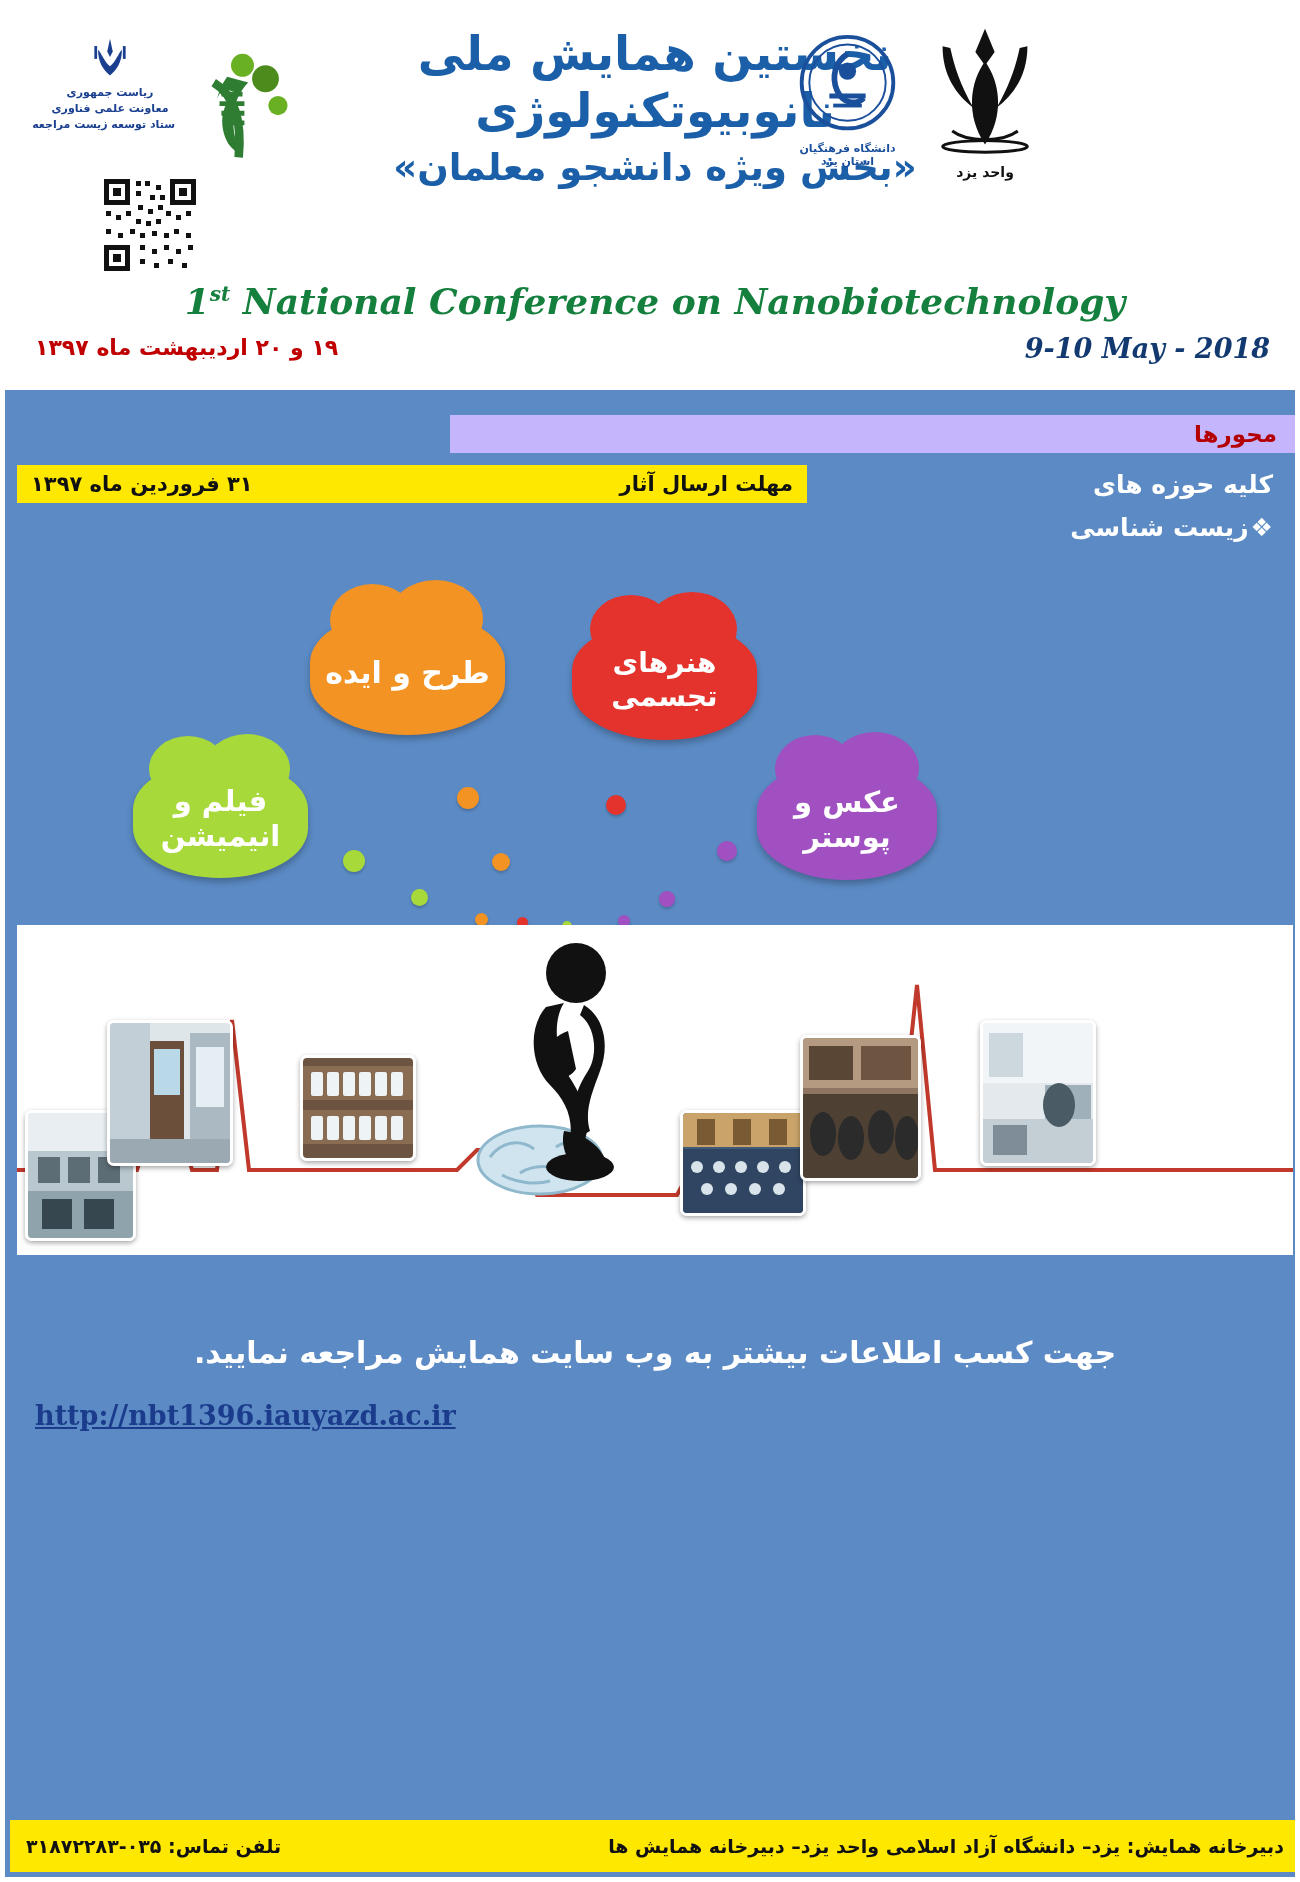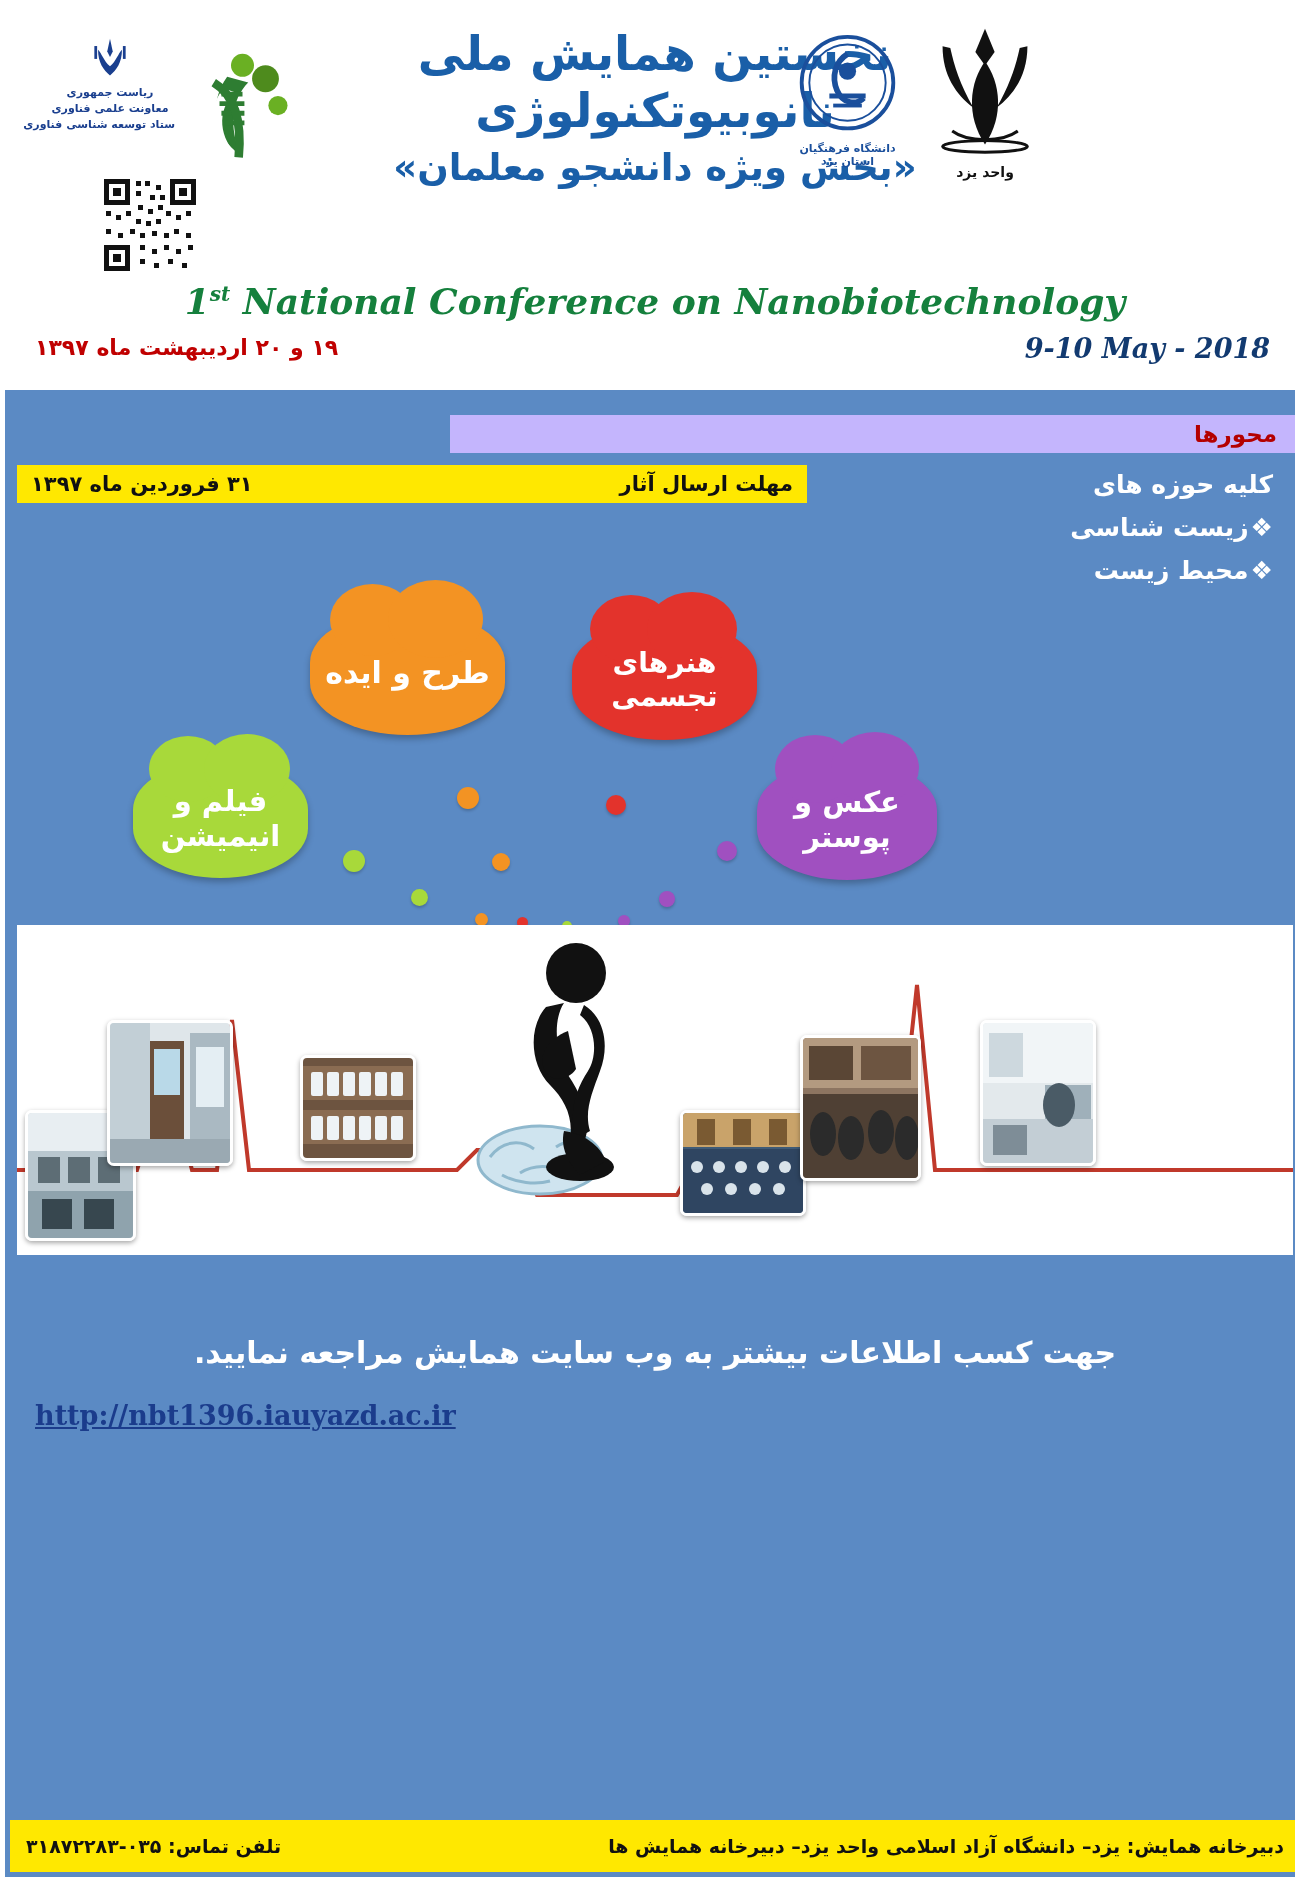"ستاد توسعه شناسی فناوری" div { text: شناسی فناوری -> زیست مراجعه }
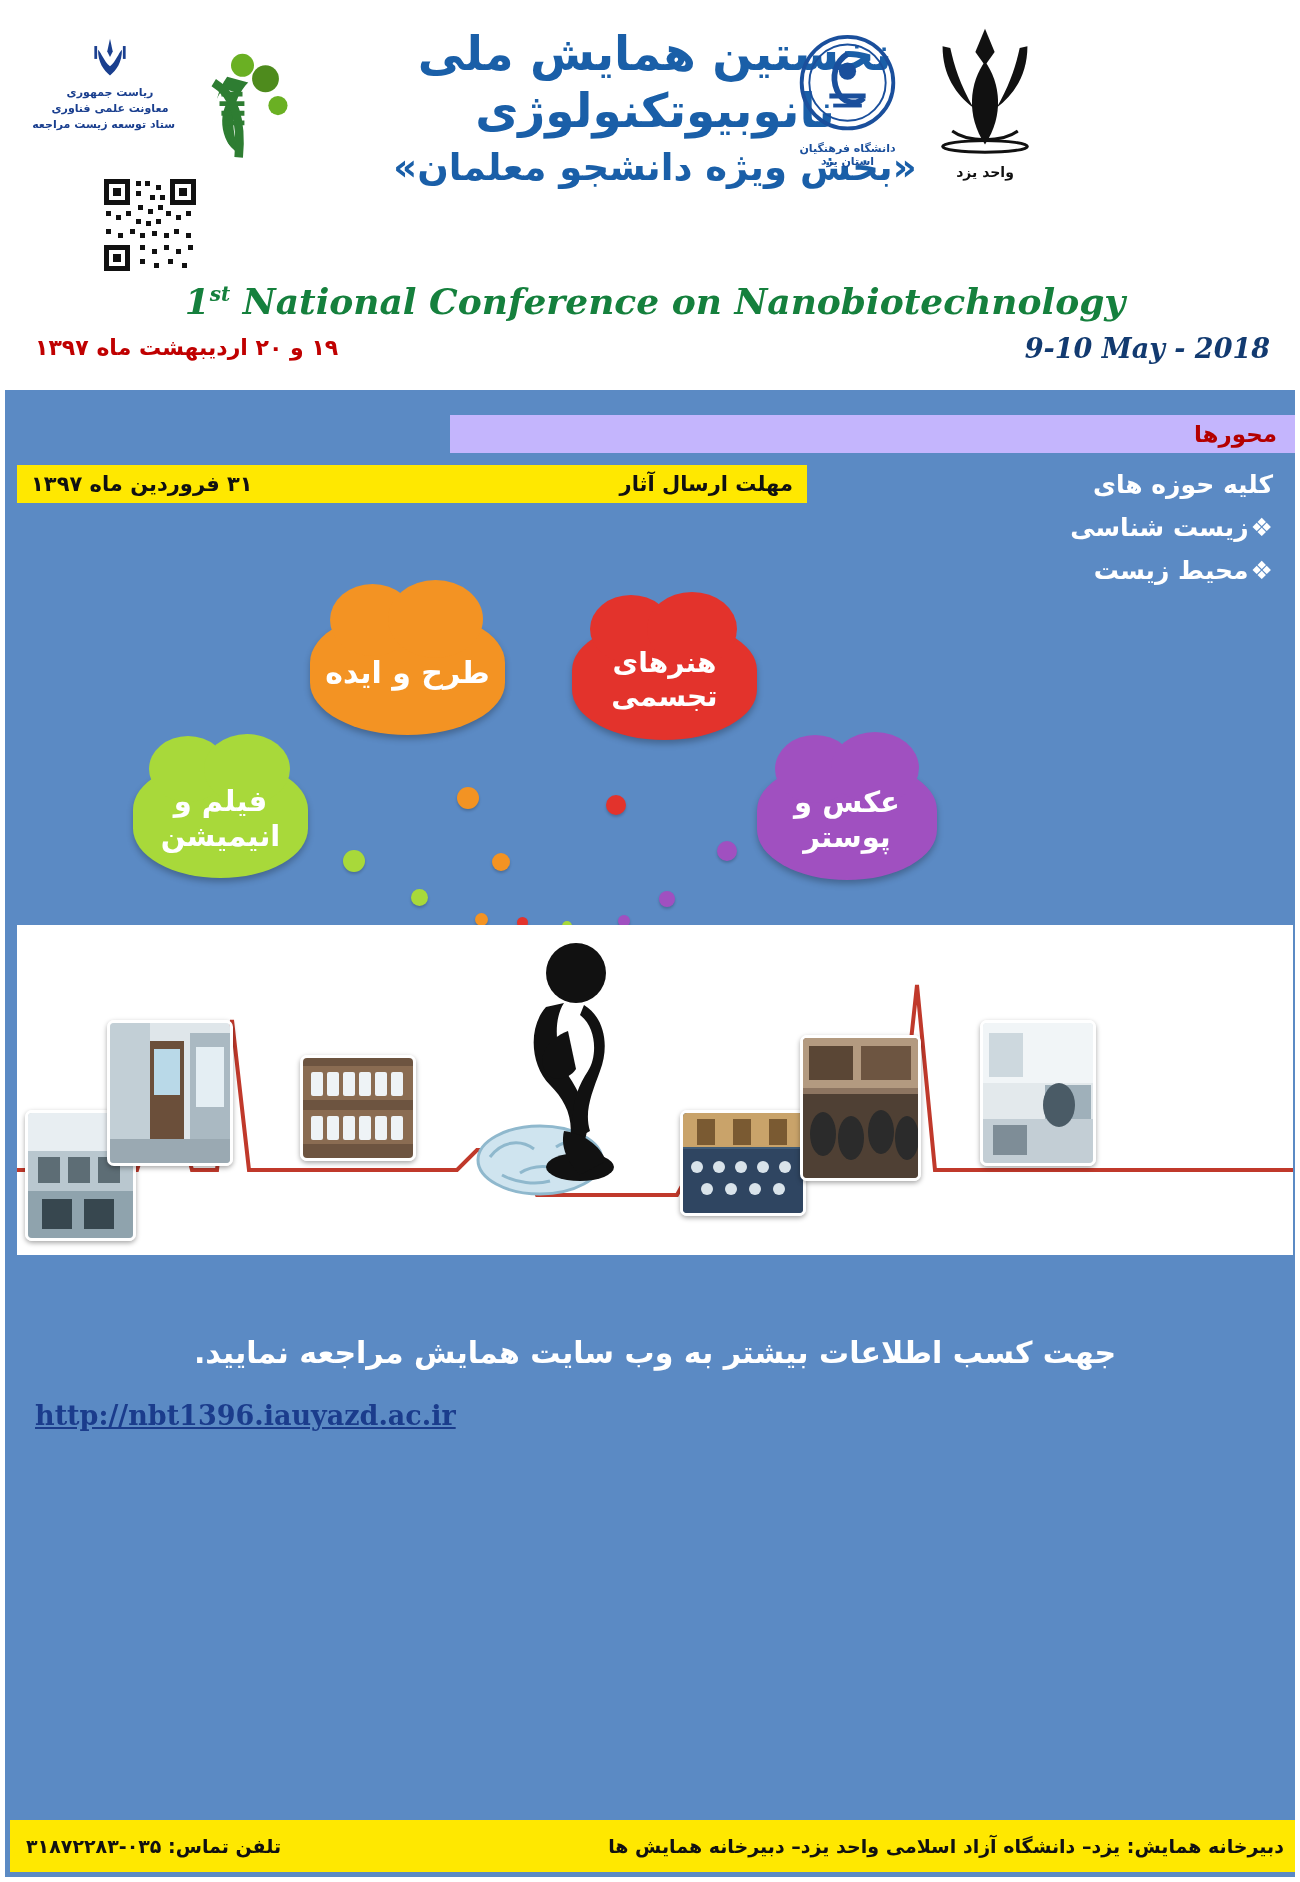"❖محیط زیست" li { html: <li> <span>❖</span><span>محیط زیست</span> </li> -> none }
